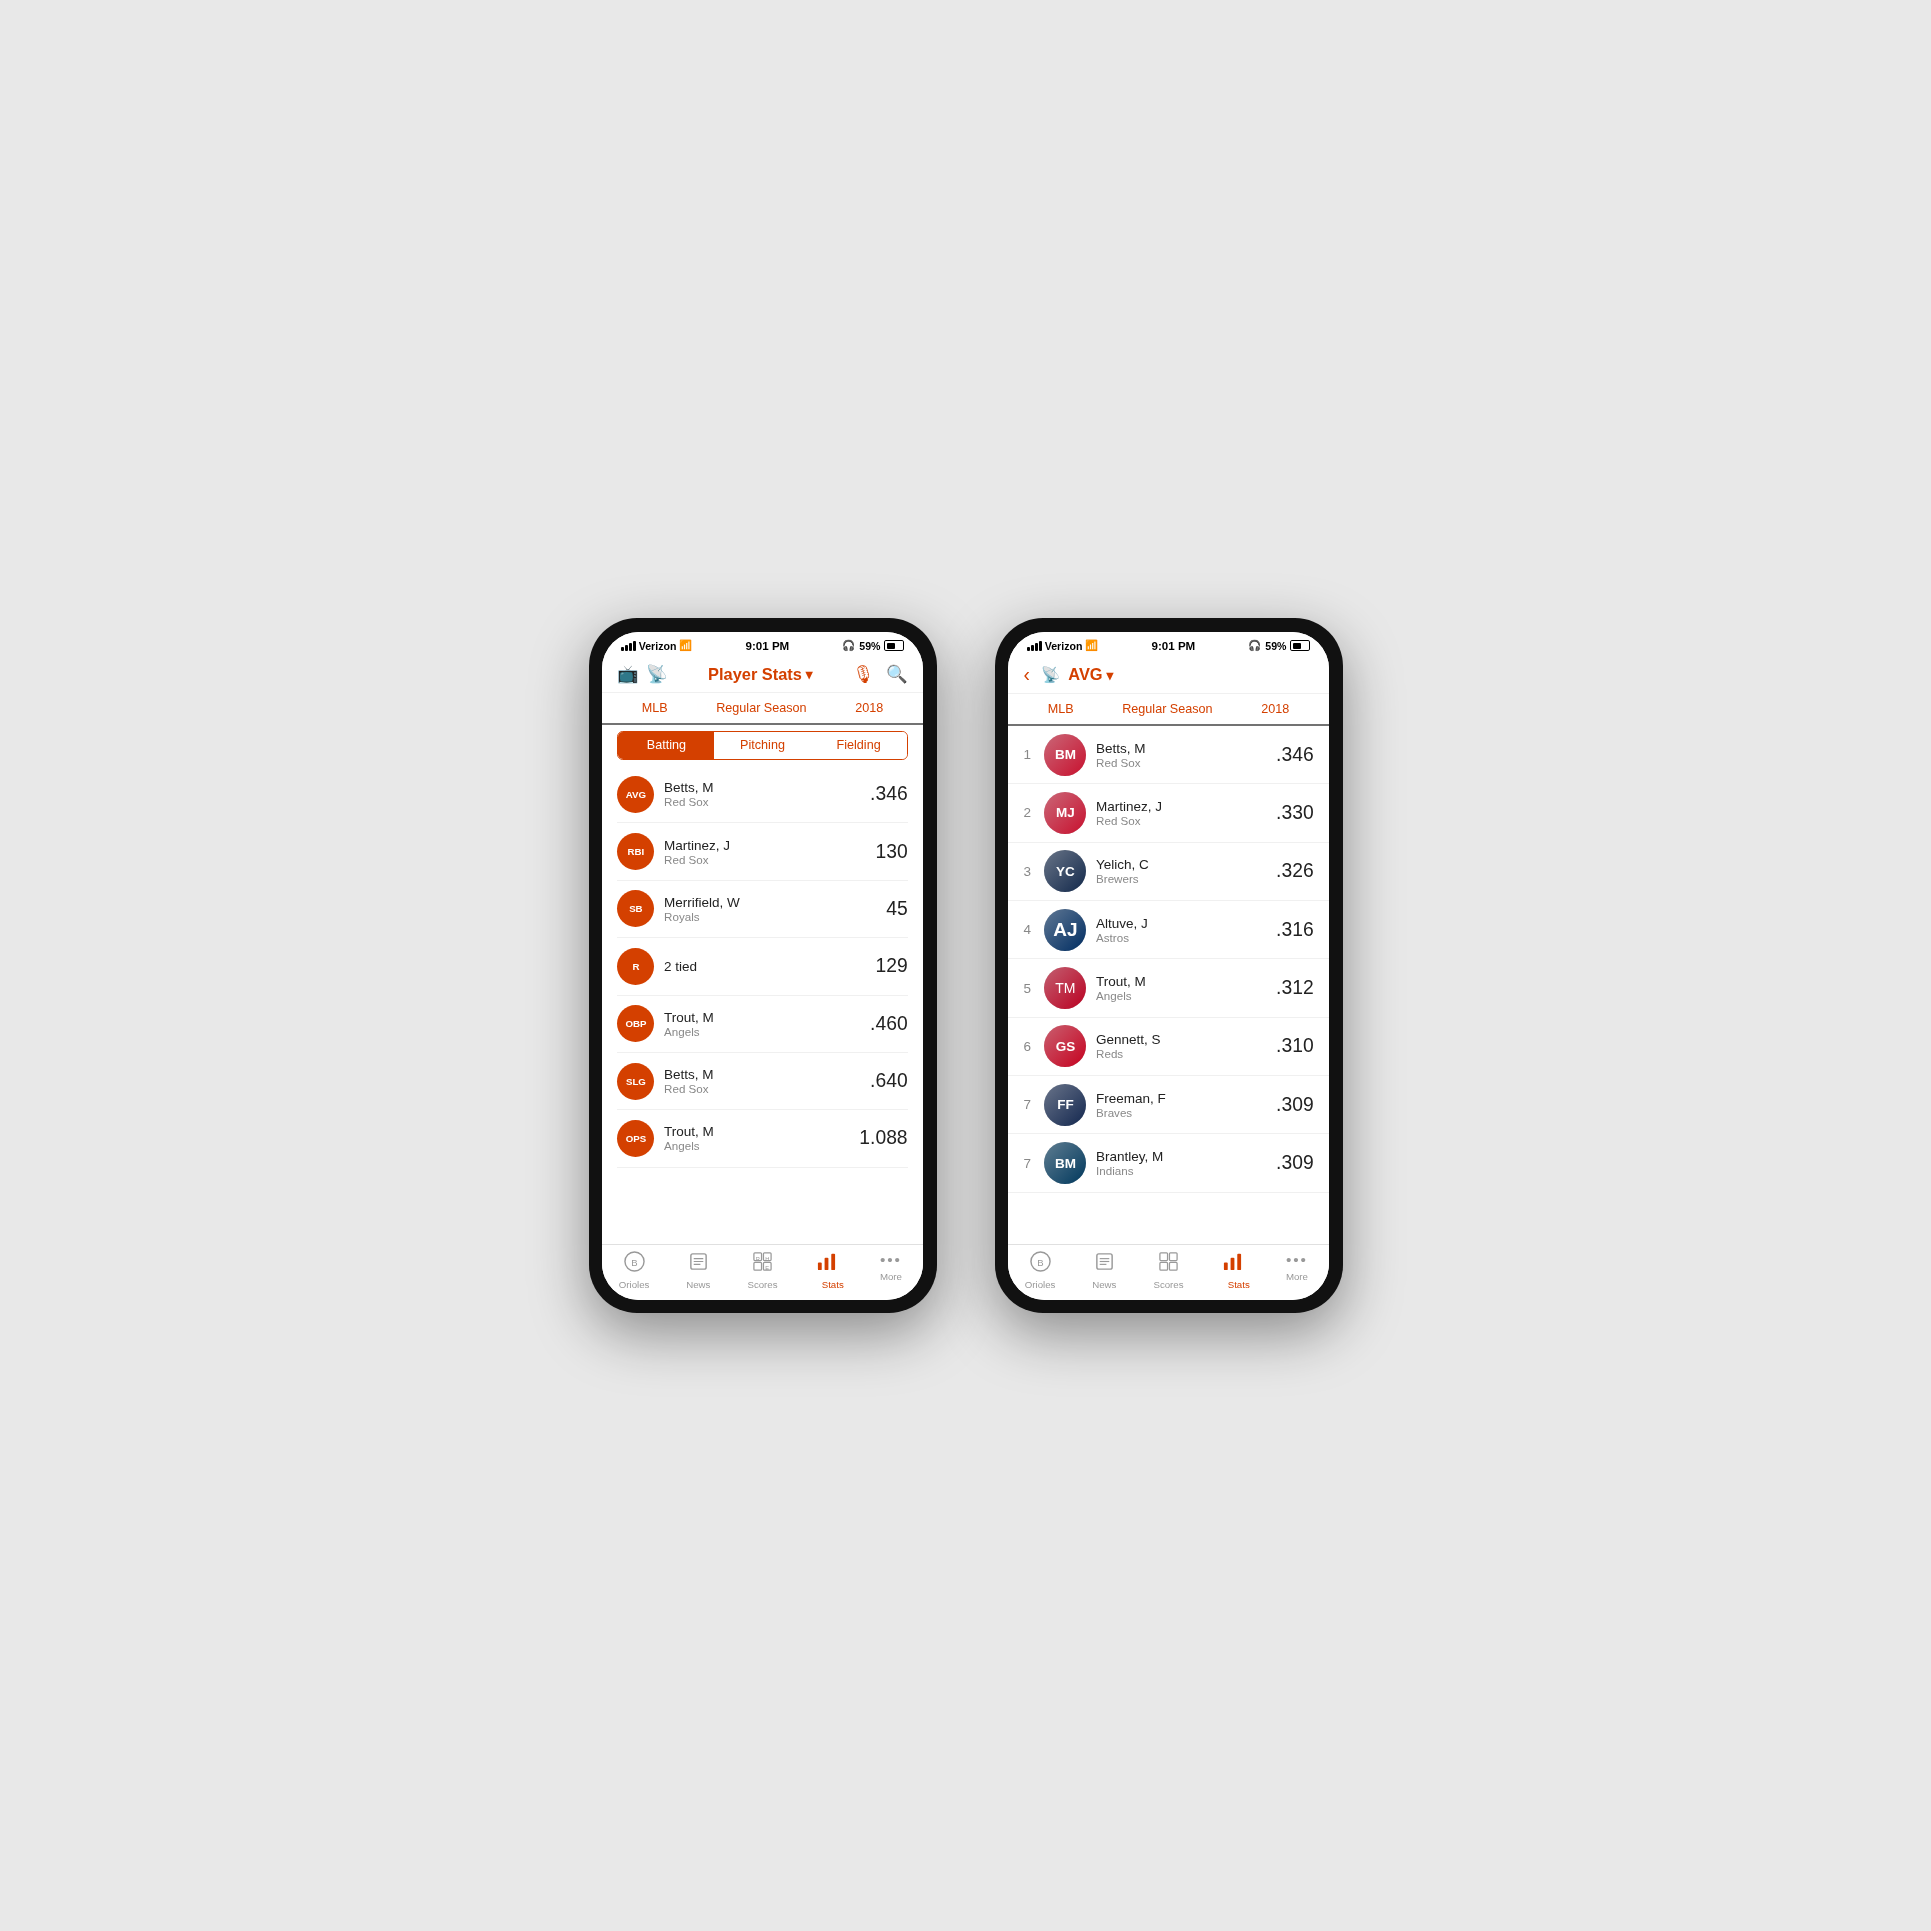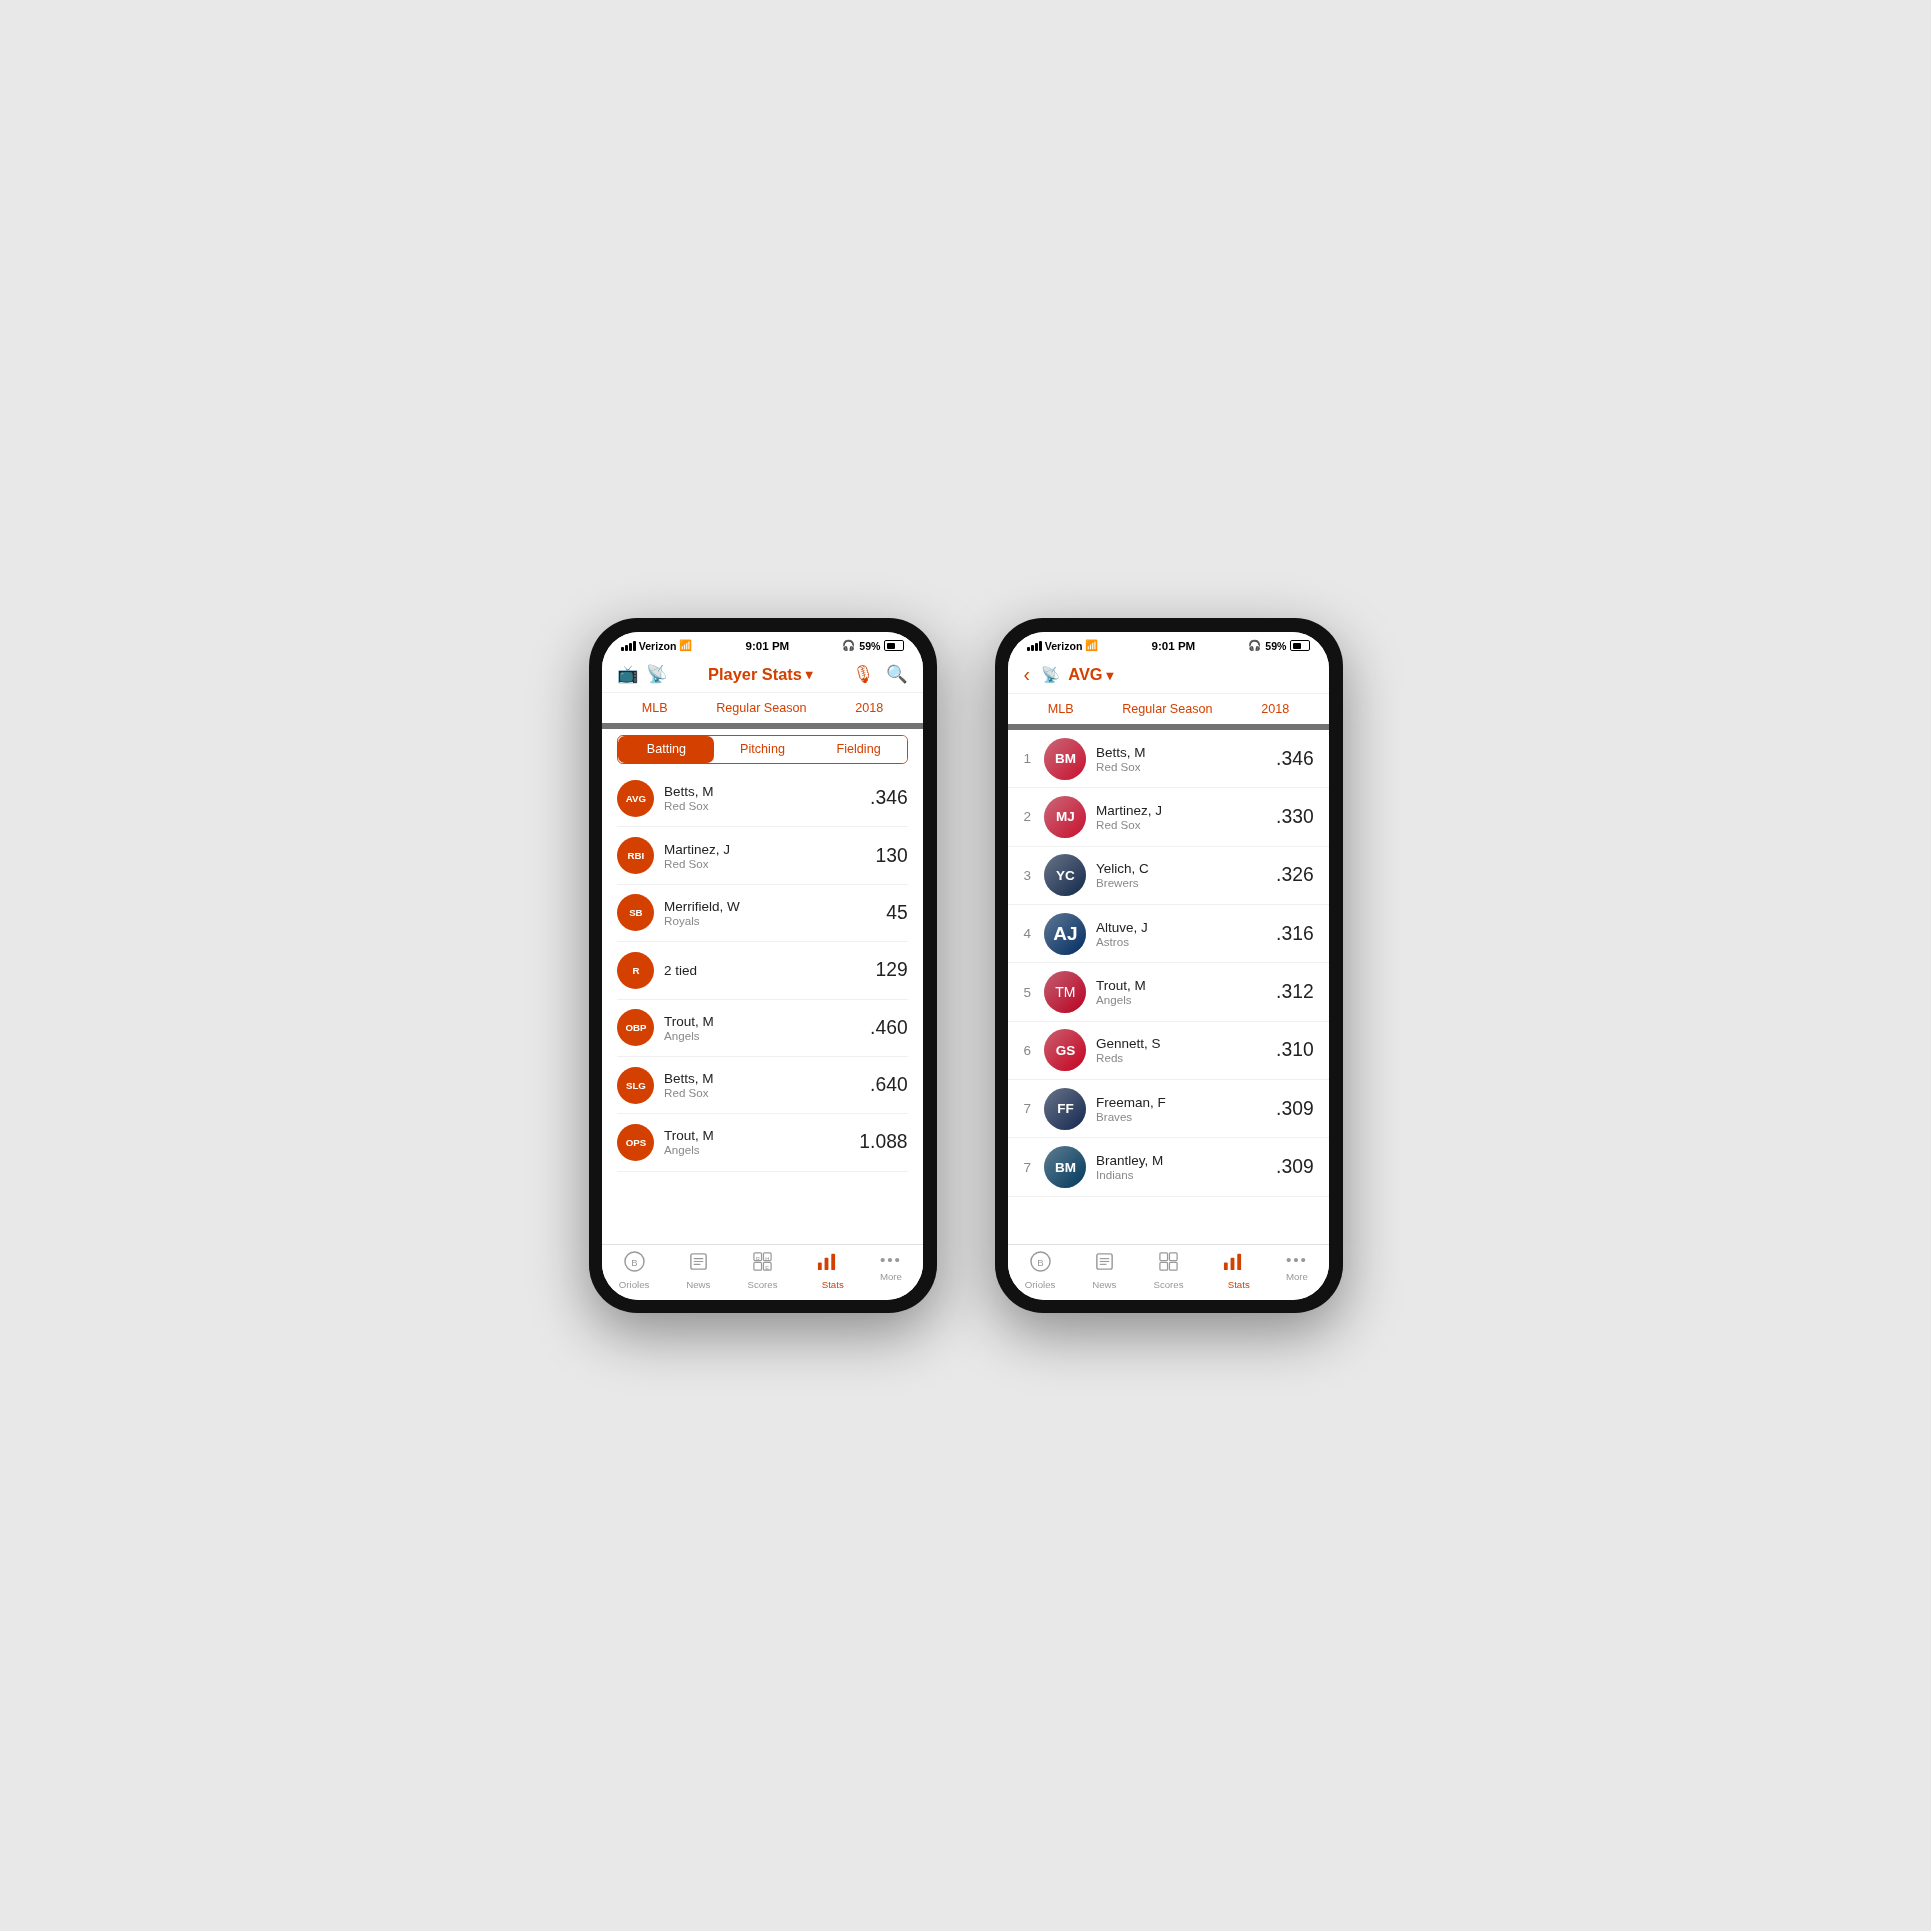"MLB" .filter-bar { border-bottom: 6px solid #737373 -> 2px solid #737373 }
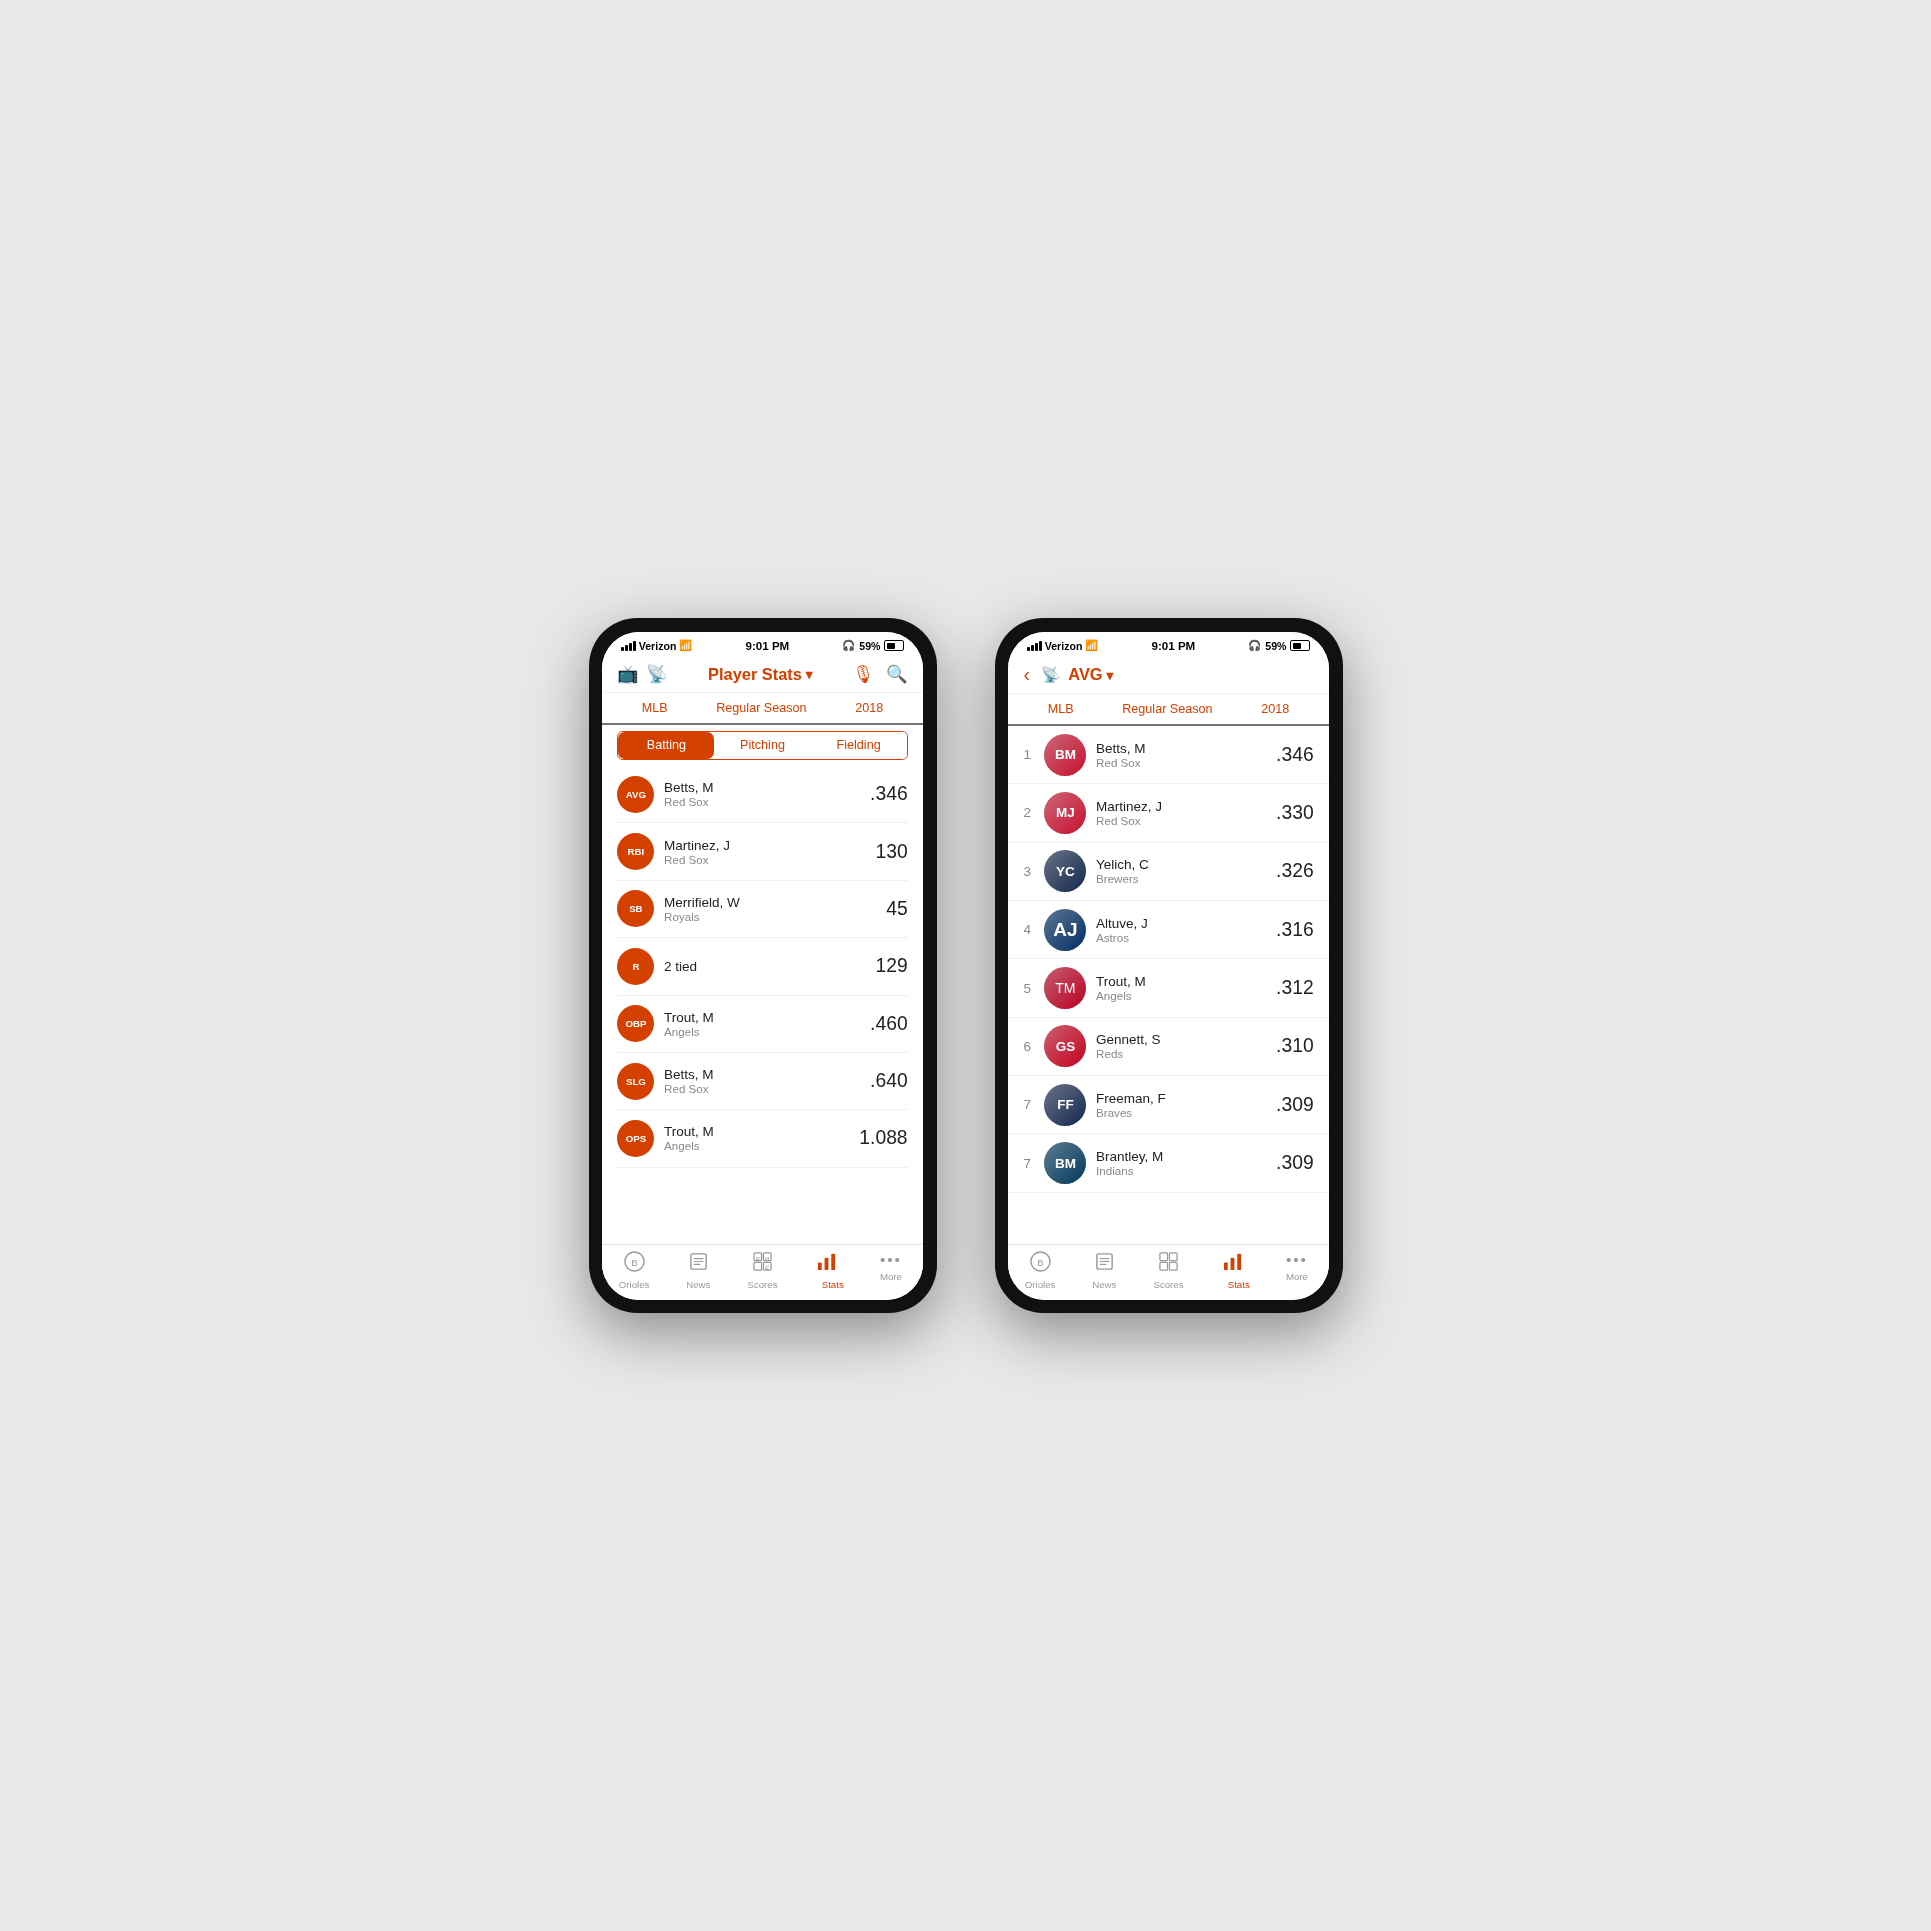"Batting" .tab.active { border-radius: 7px -> none }
